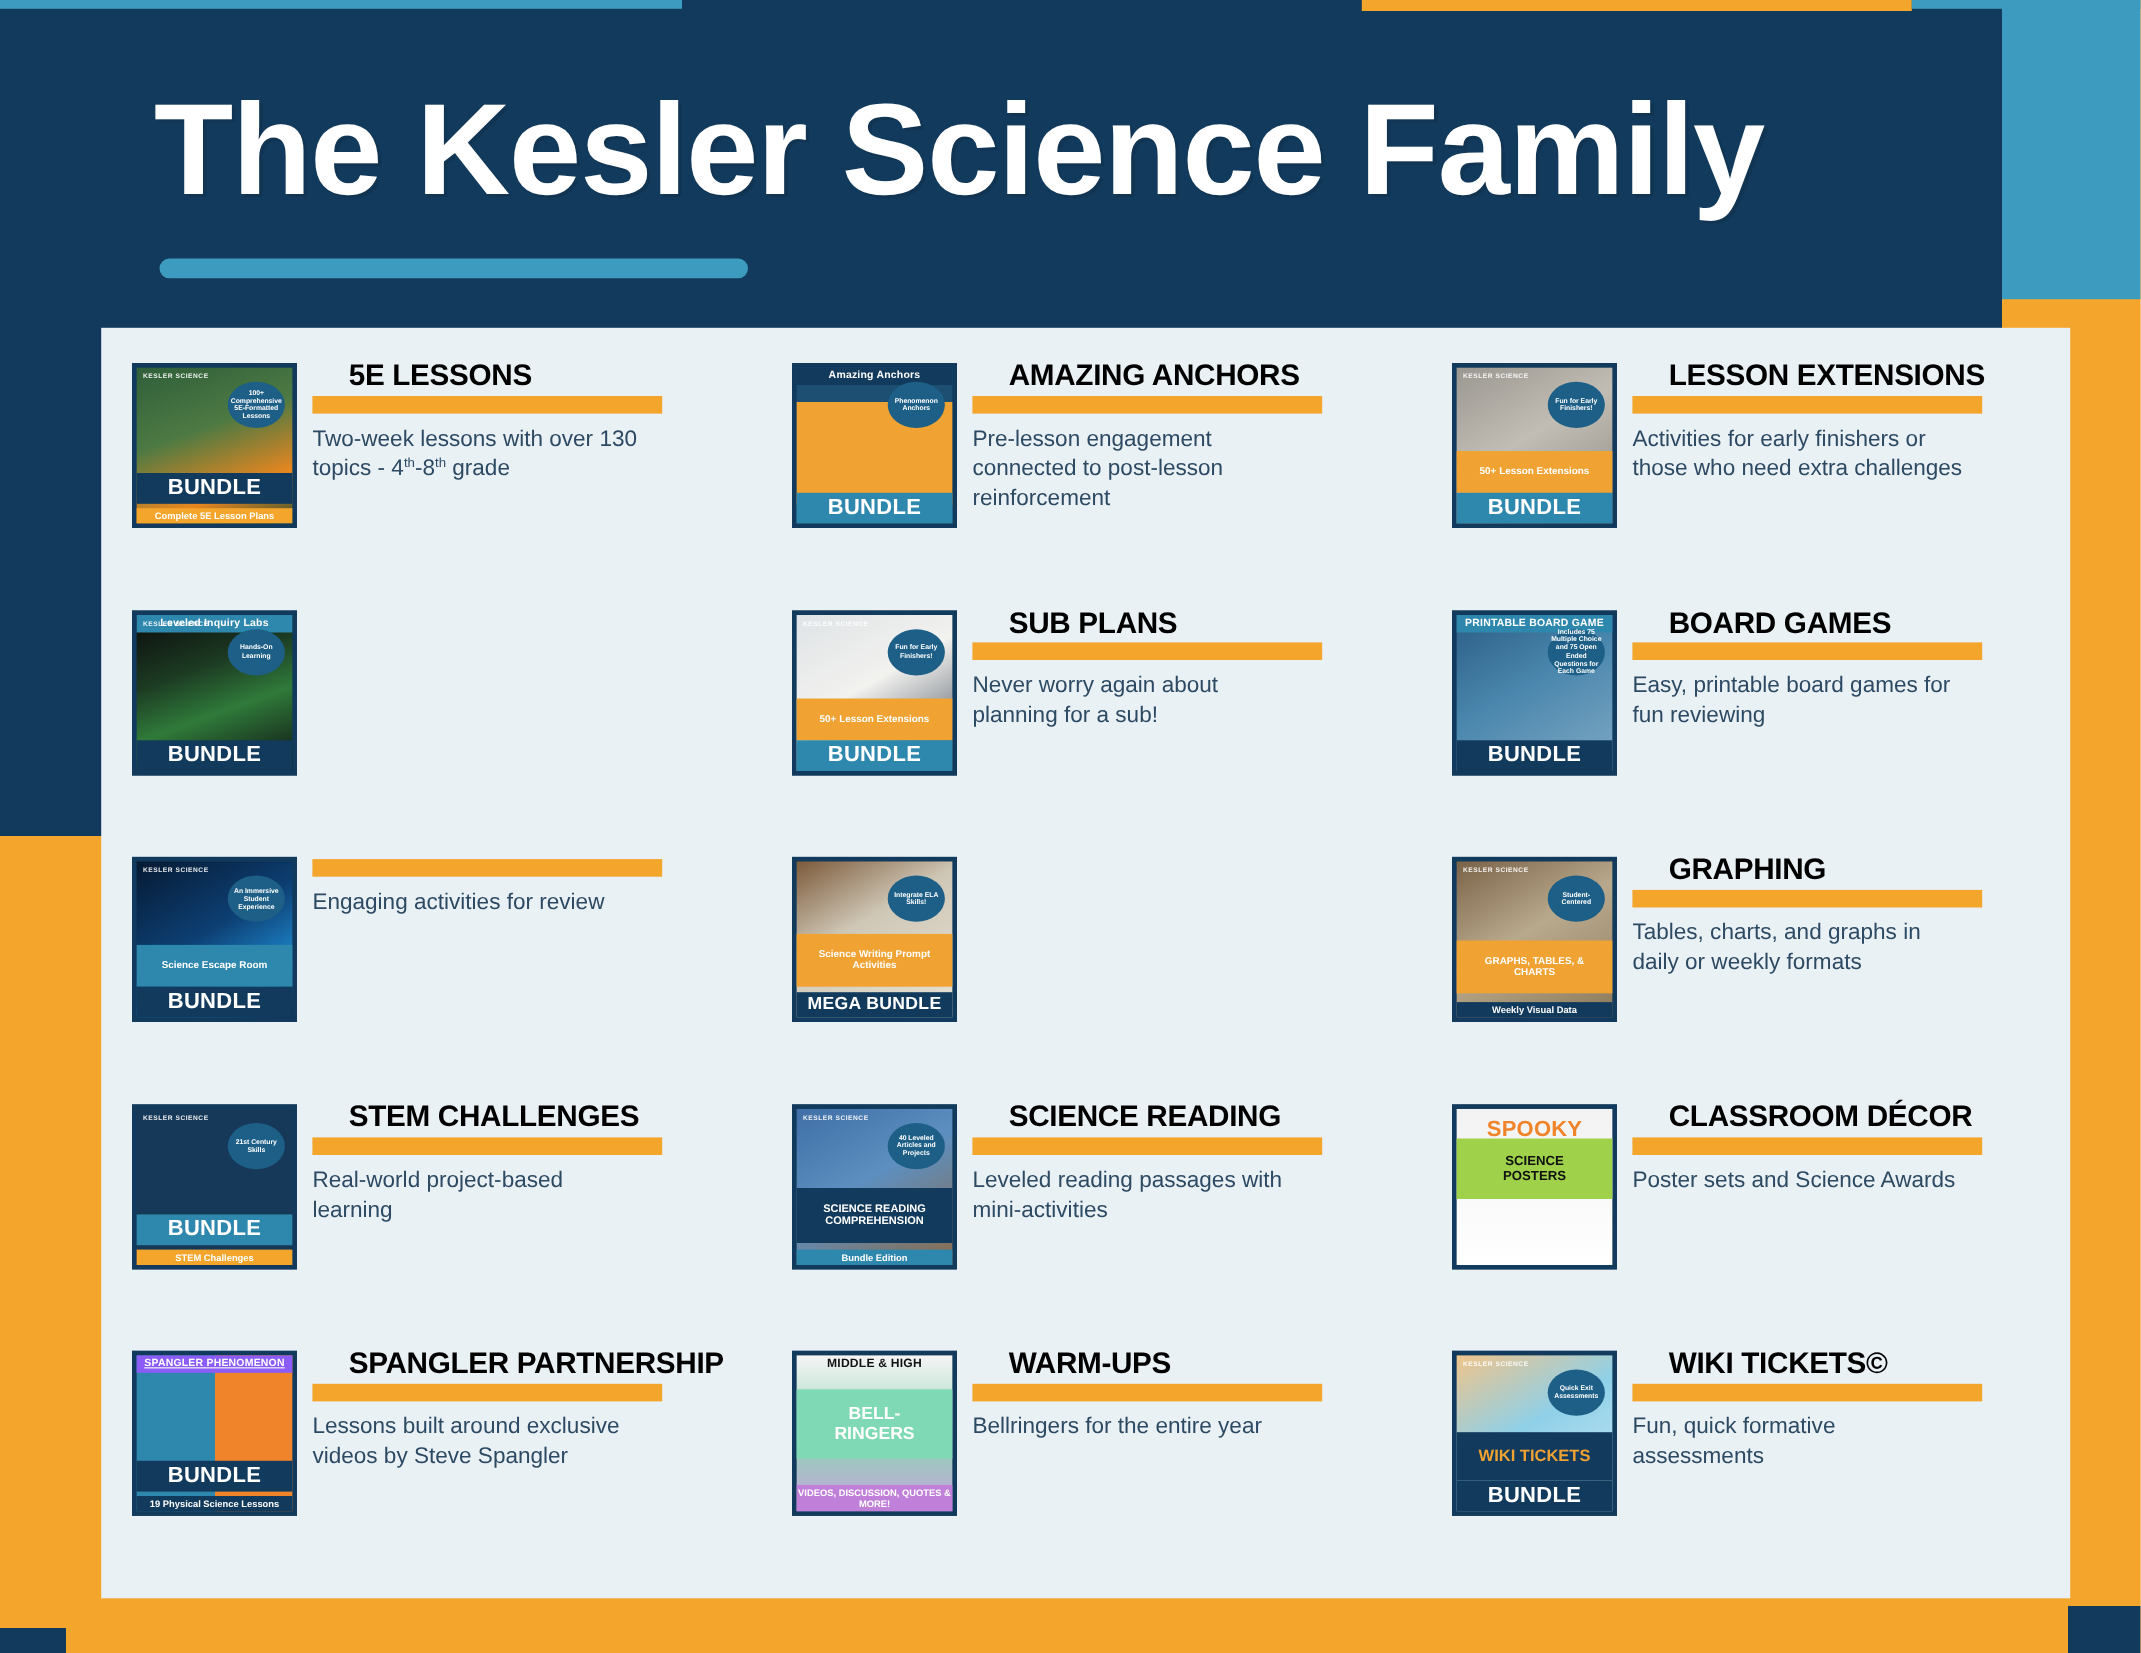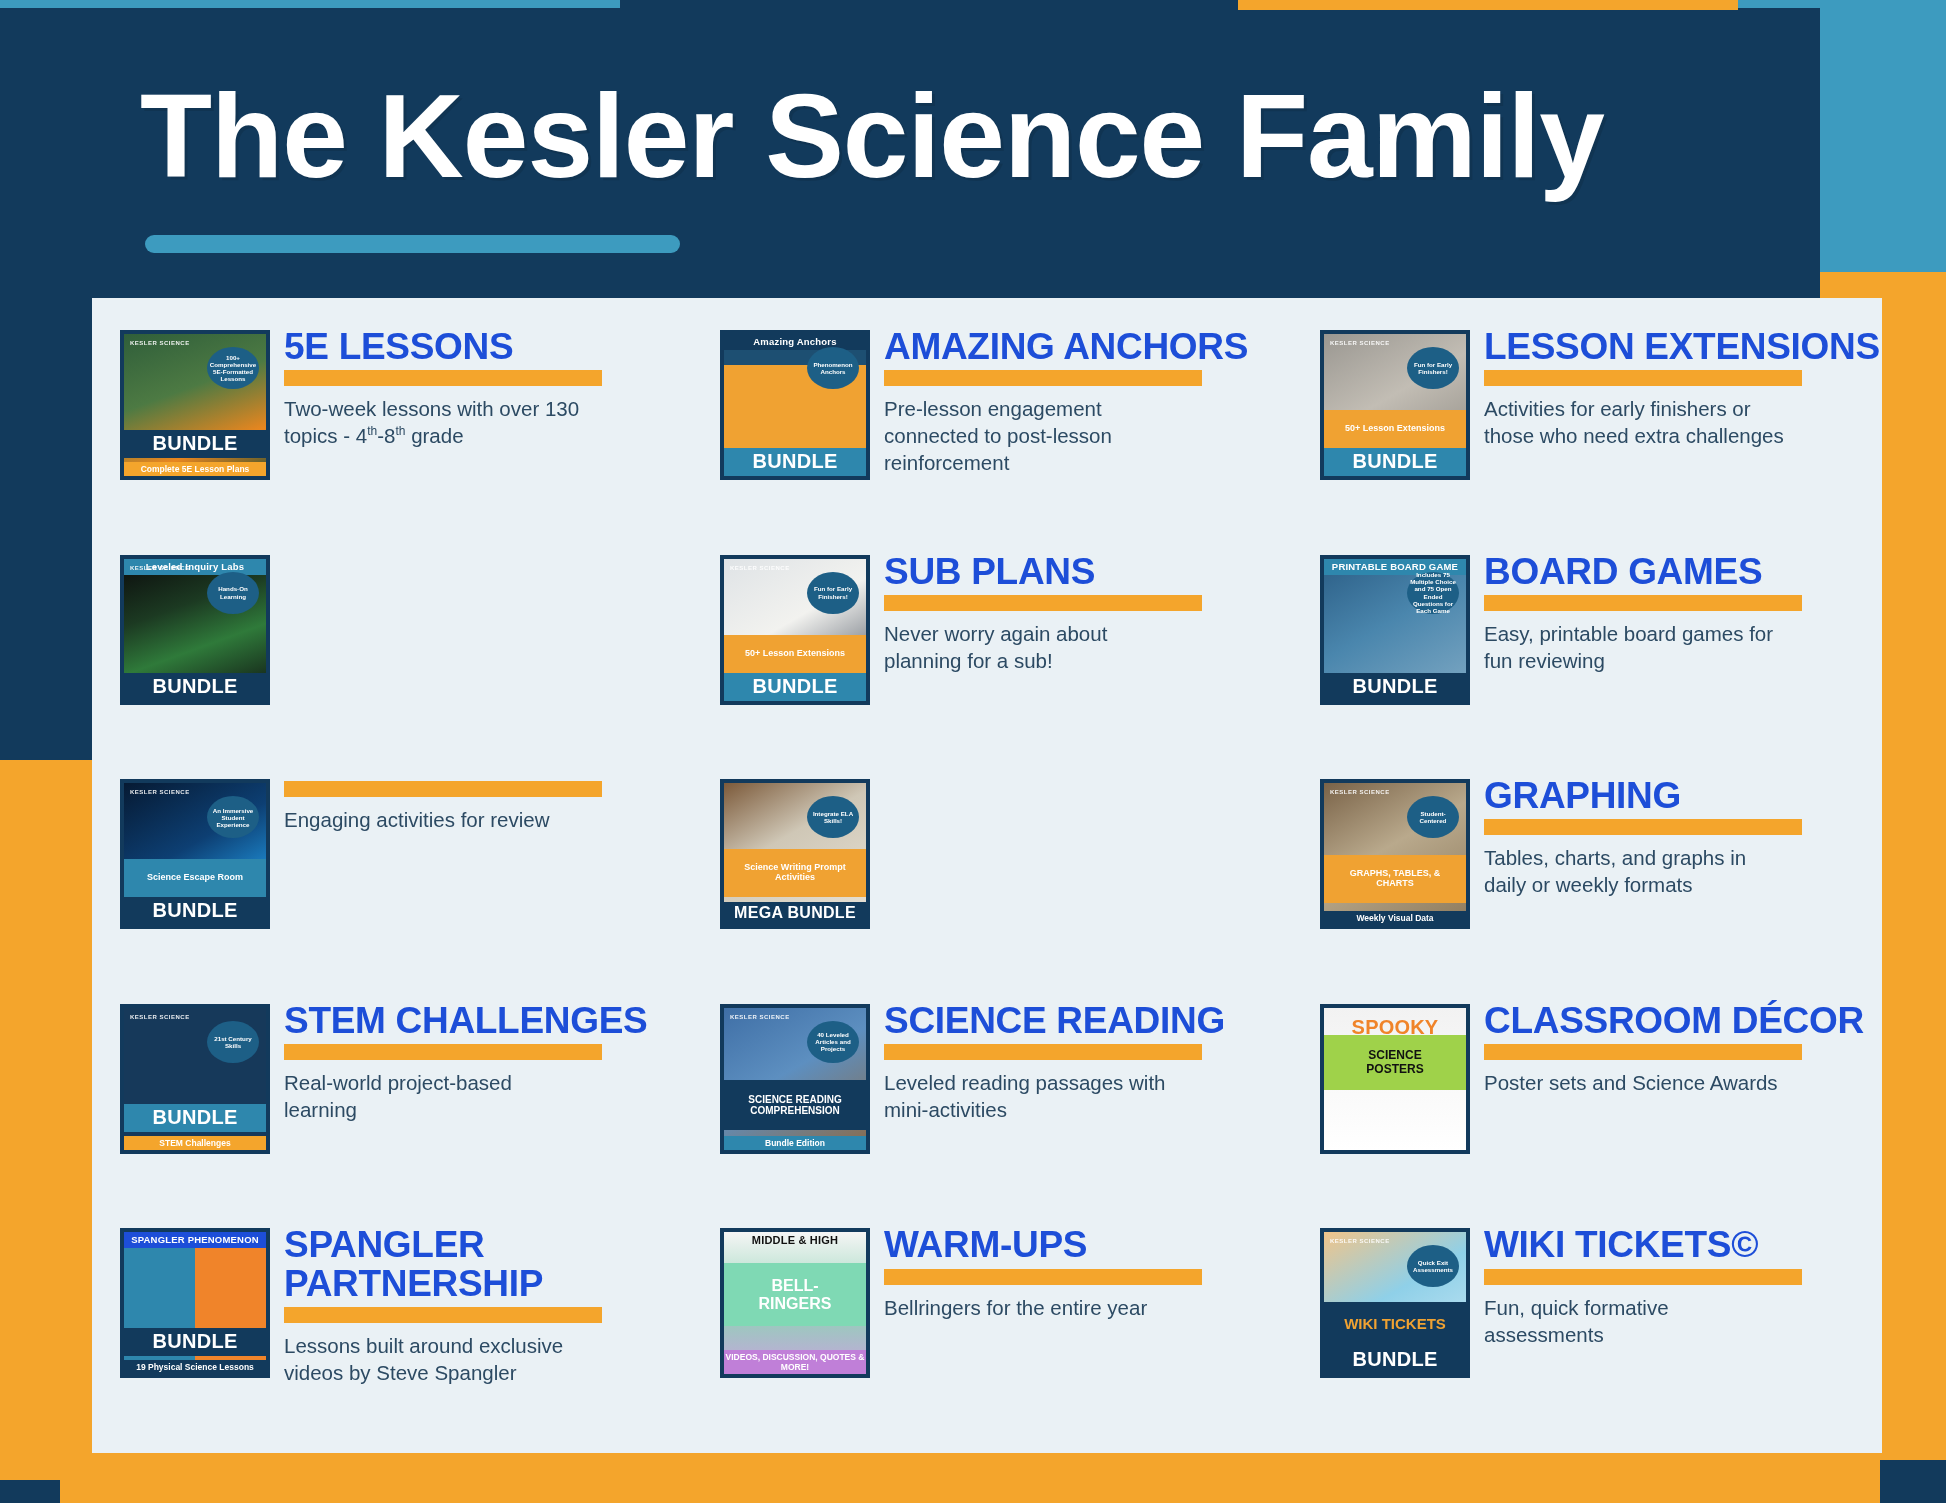"5E LESSONS" .card-title { color: #1d4ed8 -> #000000; font-size: 37px -> 27px; margin-left: none -> 33px }
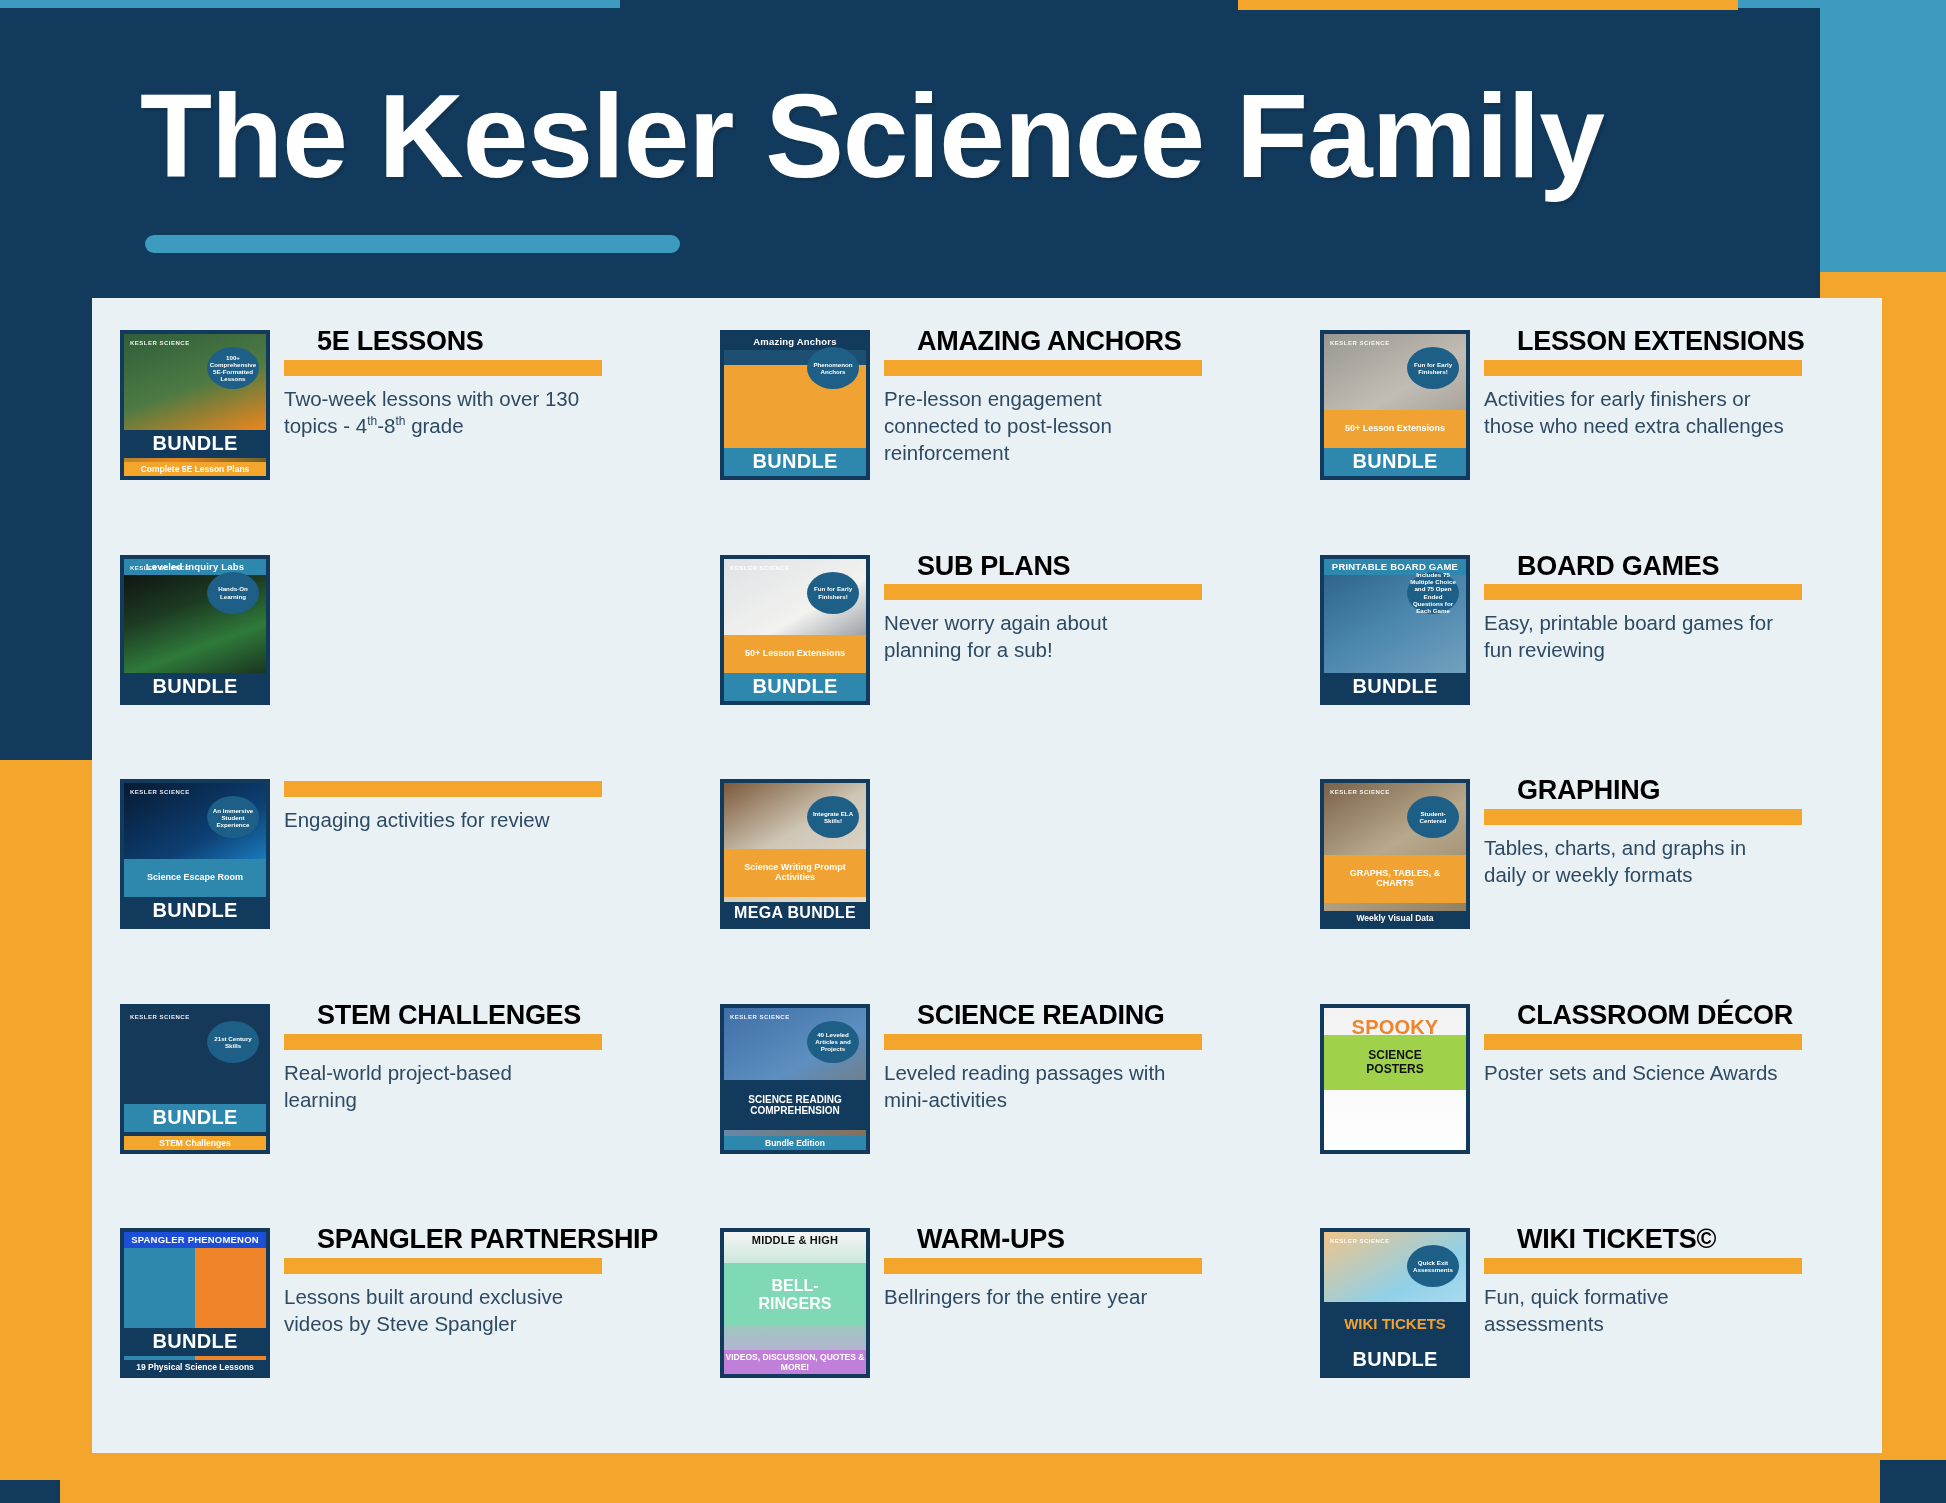"SPANGLER PHENOMENON" div.thumb-toplabel { background: #1d4ed8 -> #8b5cf6; text-decoration: none -> underline }
